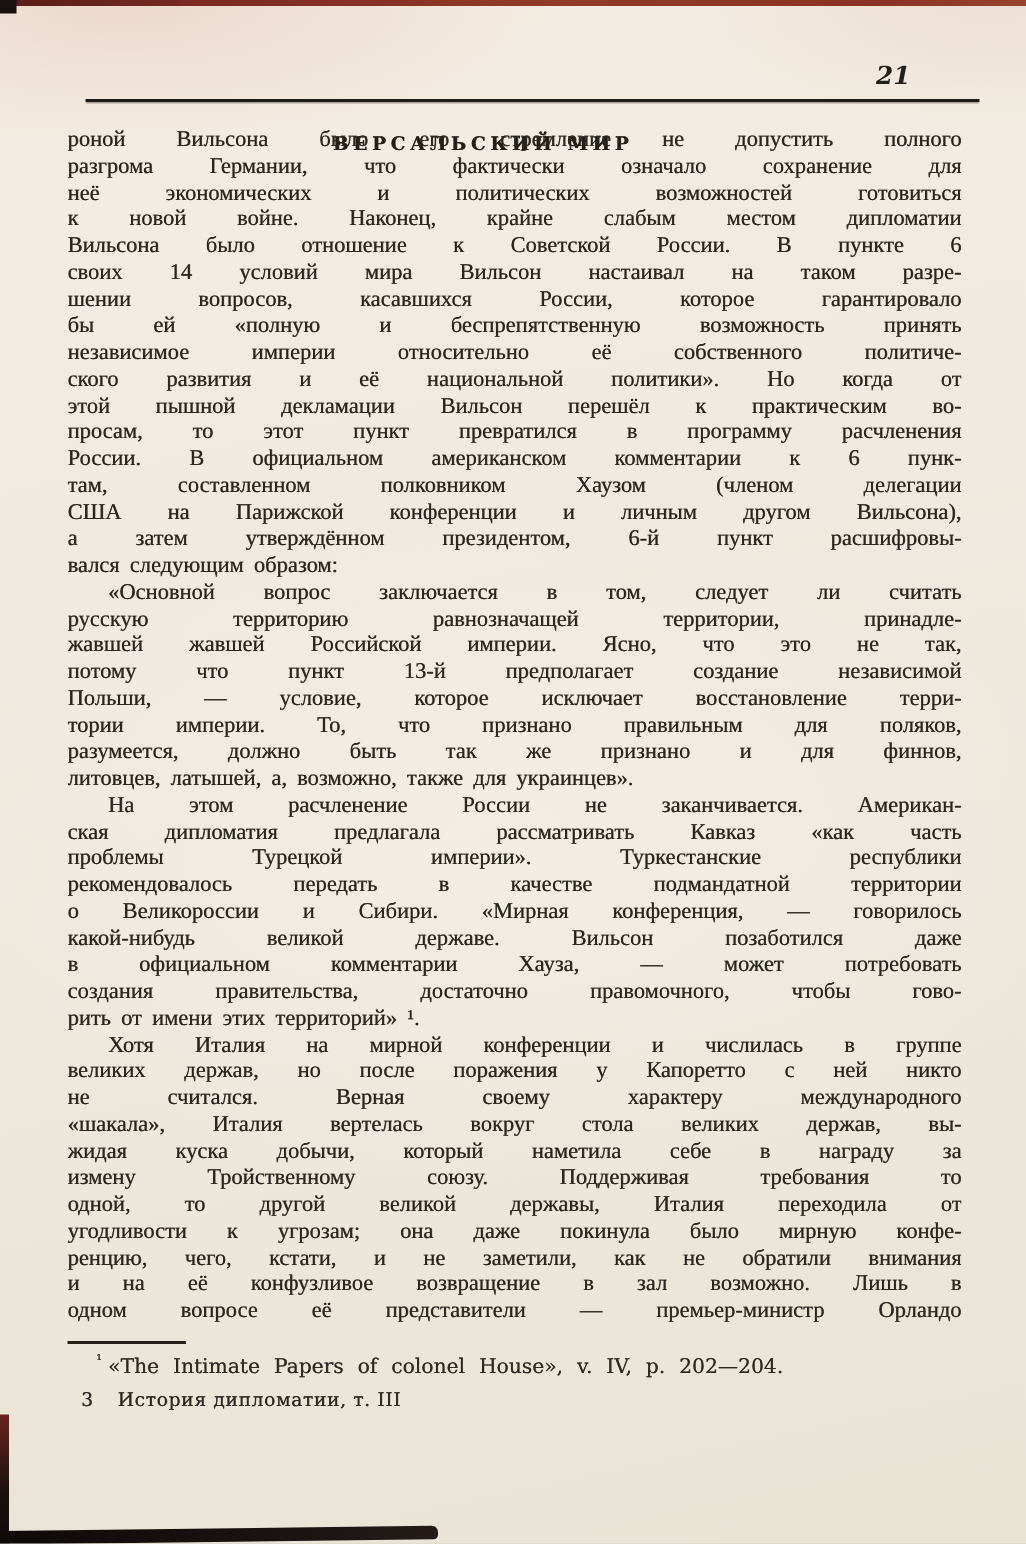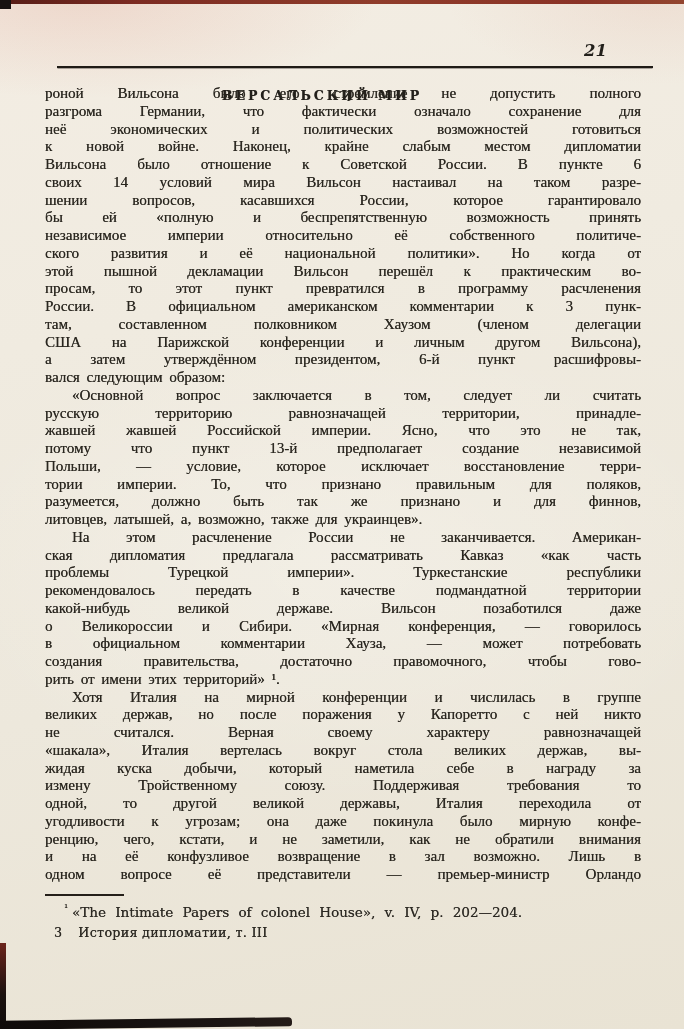"России. В официальном американском" div.bline { text: 3 -> 6 }
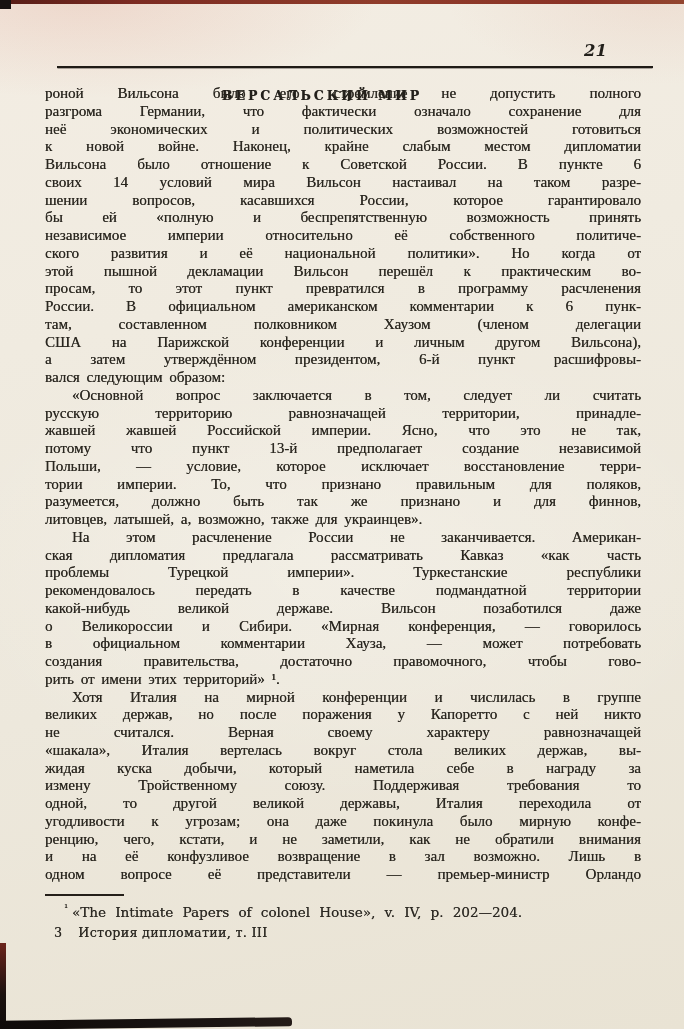"какой-нибудь великой державе. Вильсон" div.bline { order: before "о Великороссии и Сибири. «Мирная" -> after "о Великороссии и Сибири. «Мирная" }
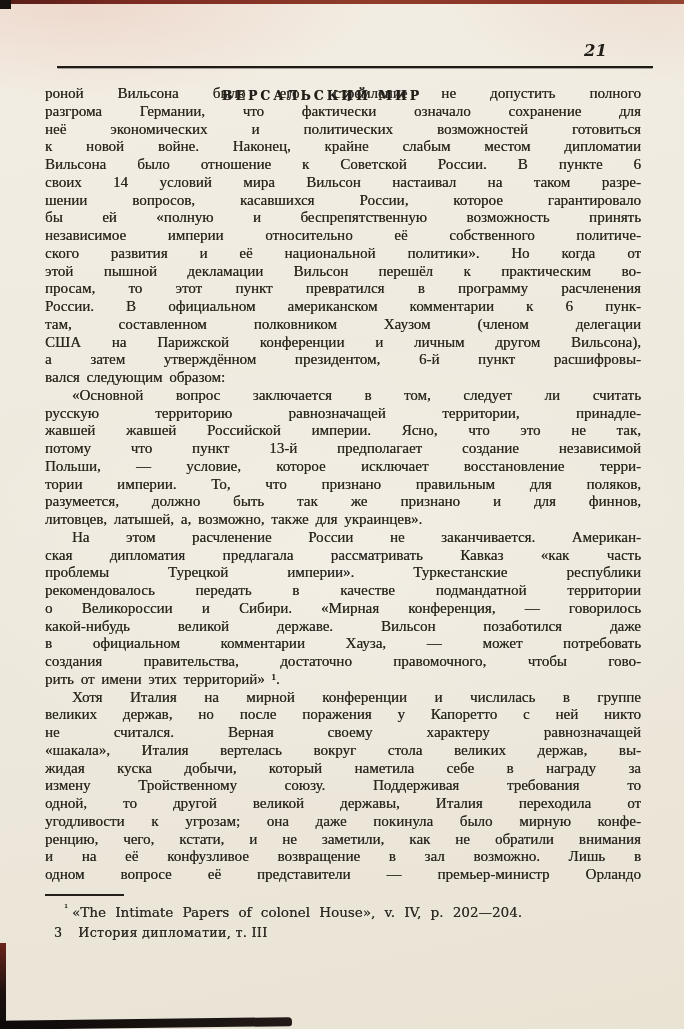"не считался. Верная своему характеру" div.bline { text: равнозначащей -> международного }
